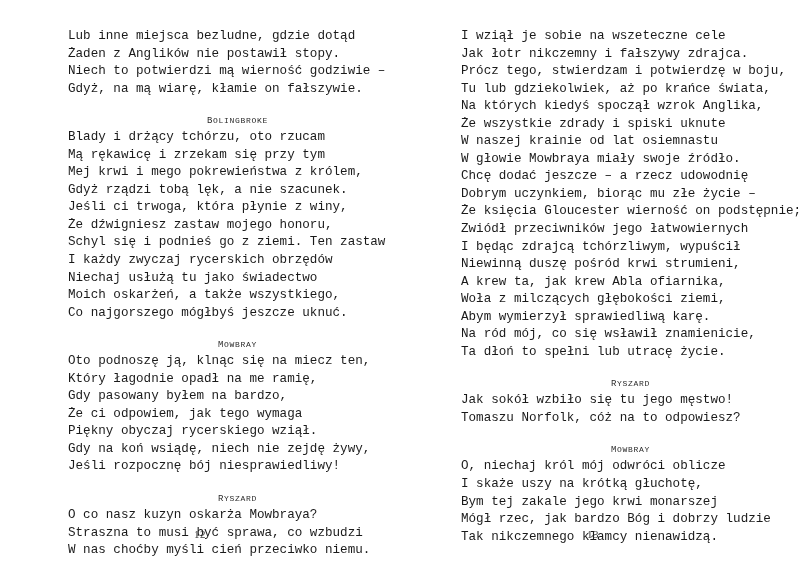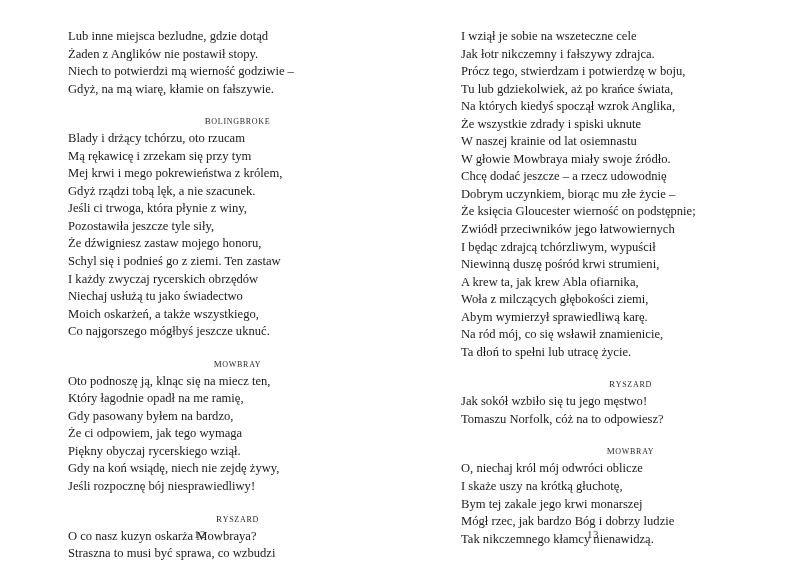"Lub inne miejsca bezludne, gdzie" .speech { font-family: none -> Liberation Mono, monospace }
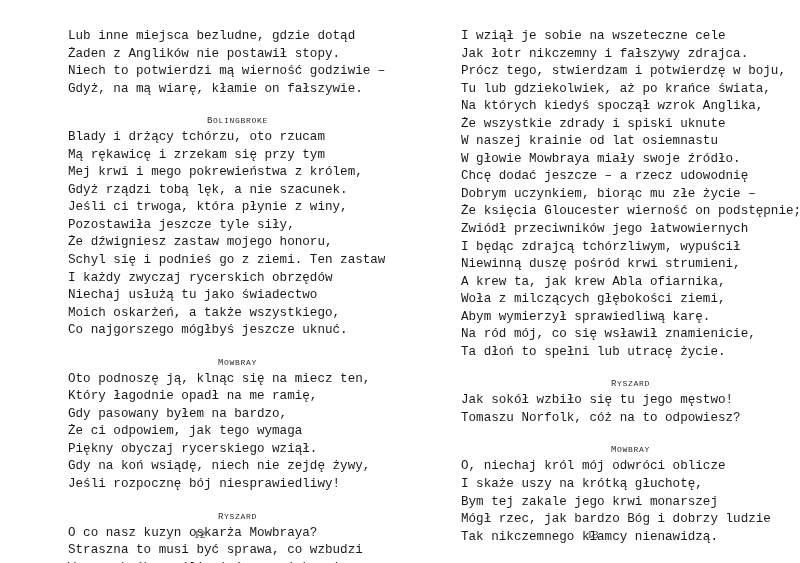"Pozostawiła jeszcze tyle siły," li { html: <li>Pozostawiła jeszcze tyle siły,</li> -> none }
